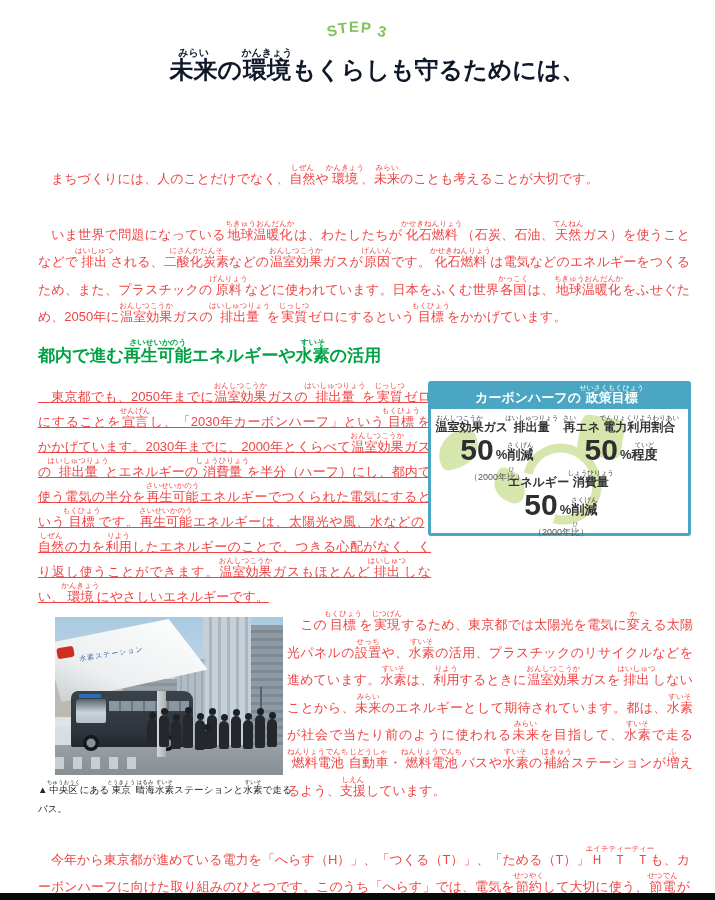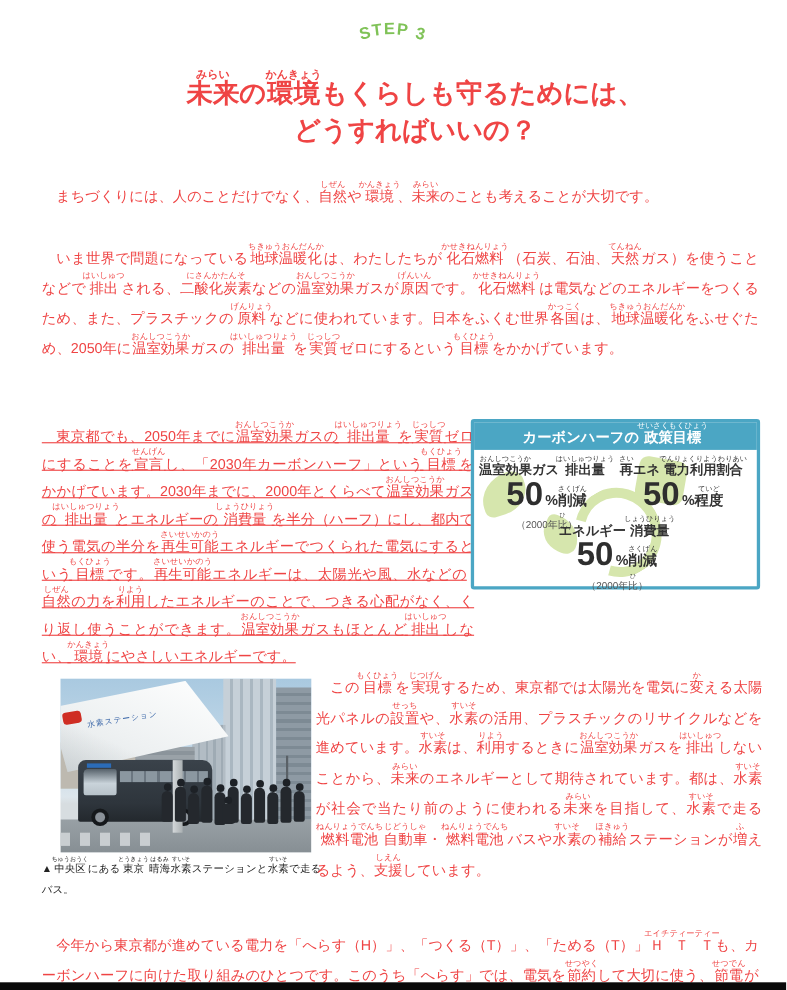"未来みらいの環境かんきょうもくらしも守るためには、" .title { color: #ef4444 -> #0f172a; margin: 15px -> 0 }
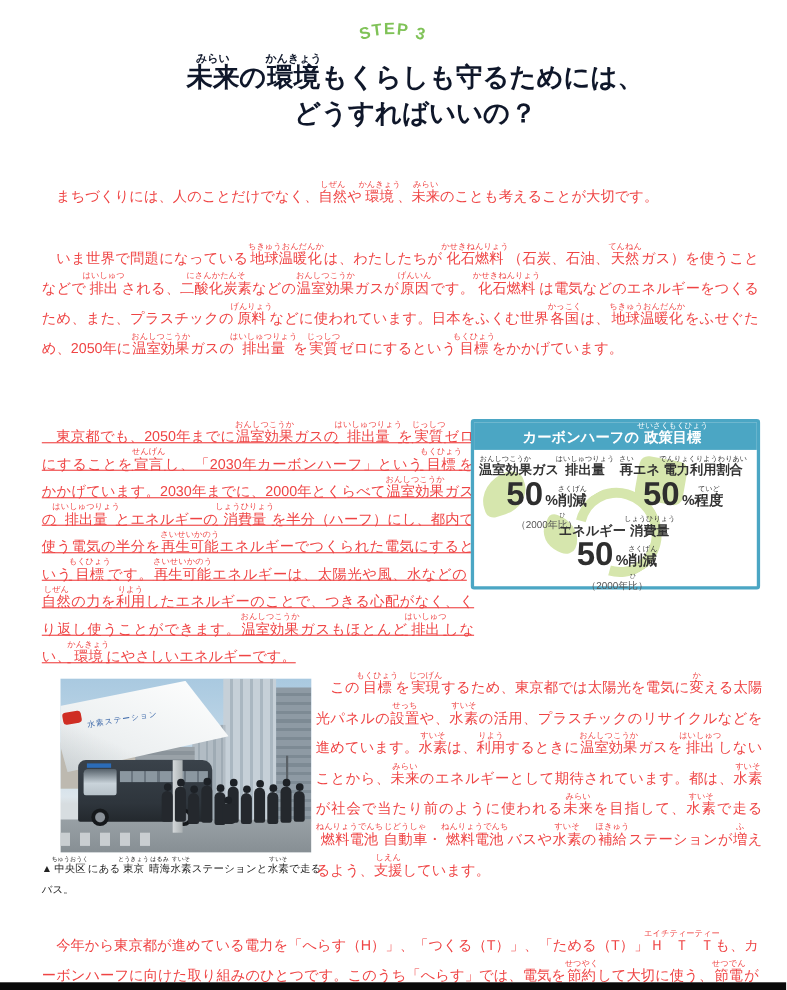"どうすればいいの？" div.t-line { html: <div>どうすればいいの？</div> -> none }
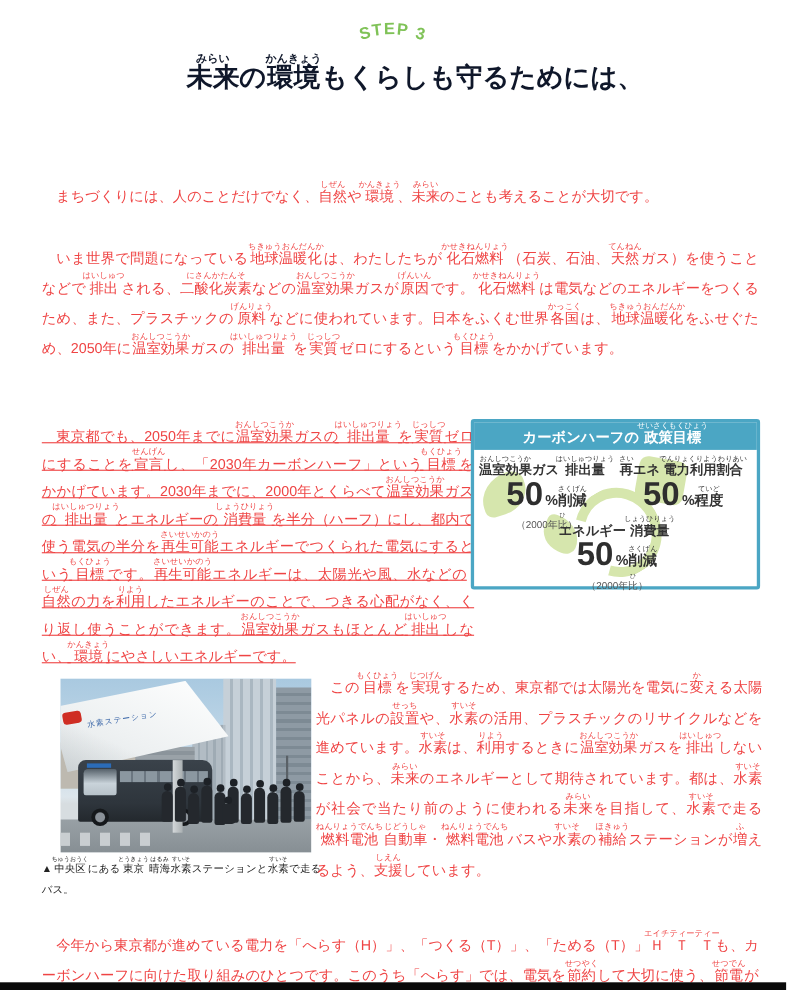"都内で進む再生可能さいせいかのうエネルギーや水素すいその活用" h2.heading { html: none -> <h2>都内で進む<ruby>再生可能<rt>さいせいかのう</rt></ruby>エネルギーや<ruby>水素<rt>すいそ</rt></ruby>の活用</h2> }
